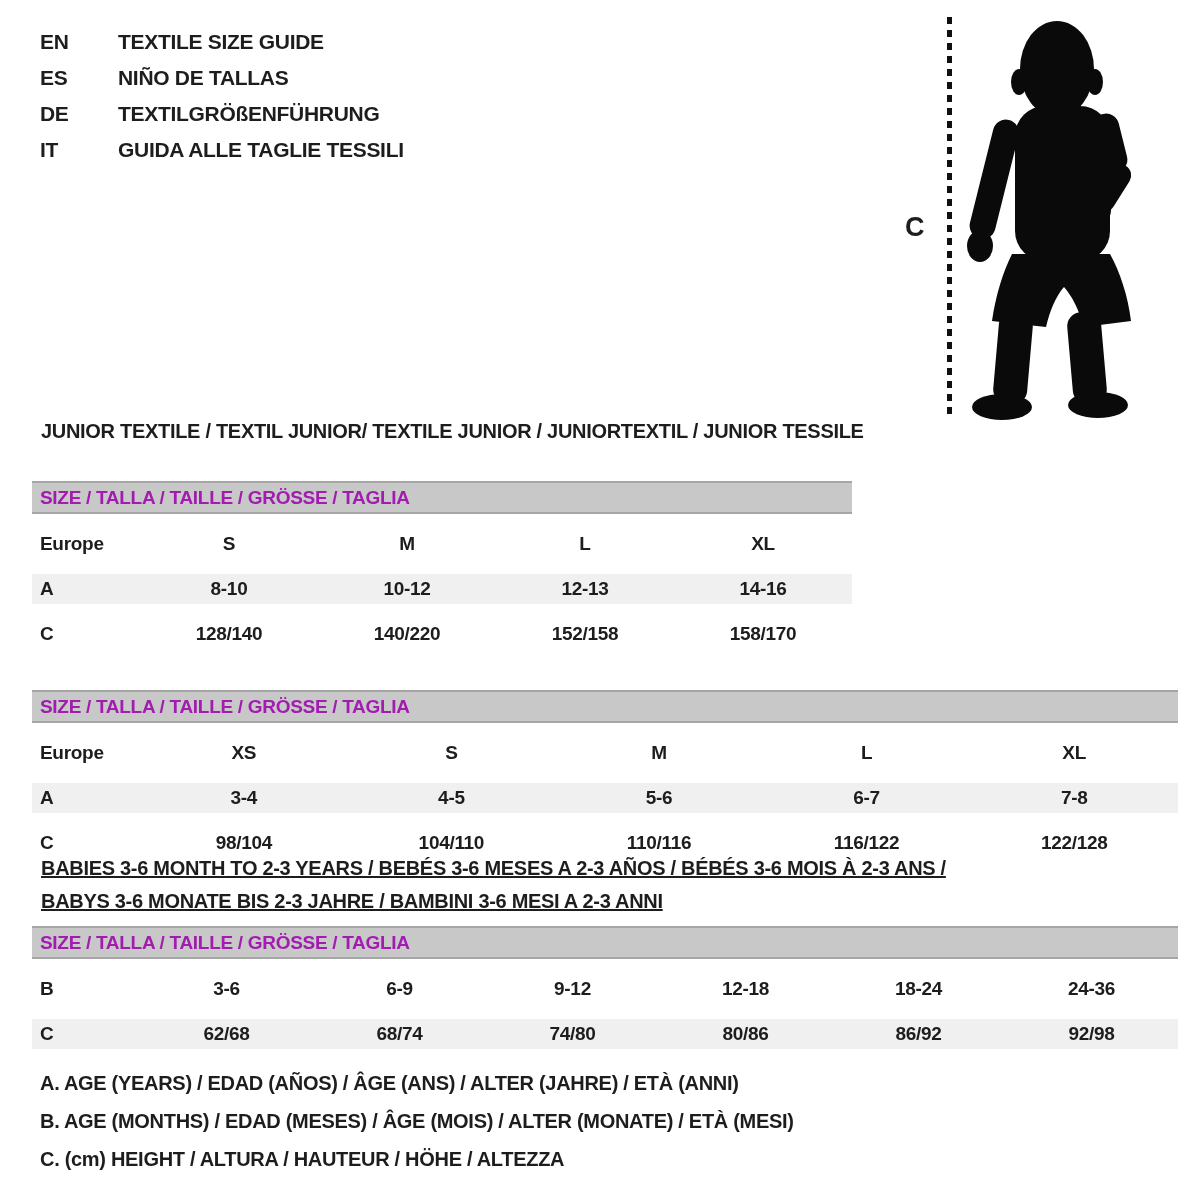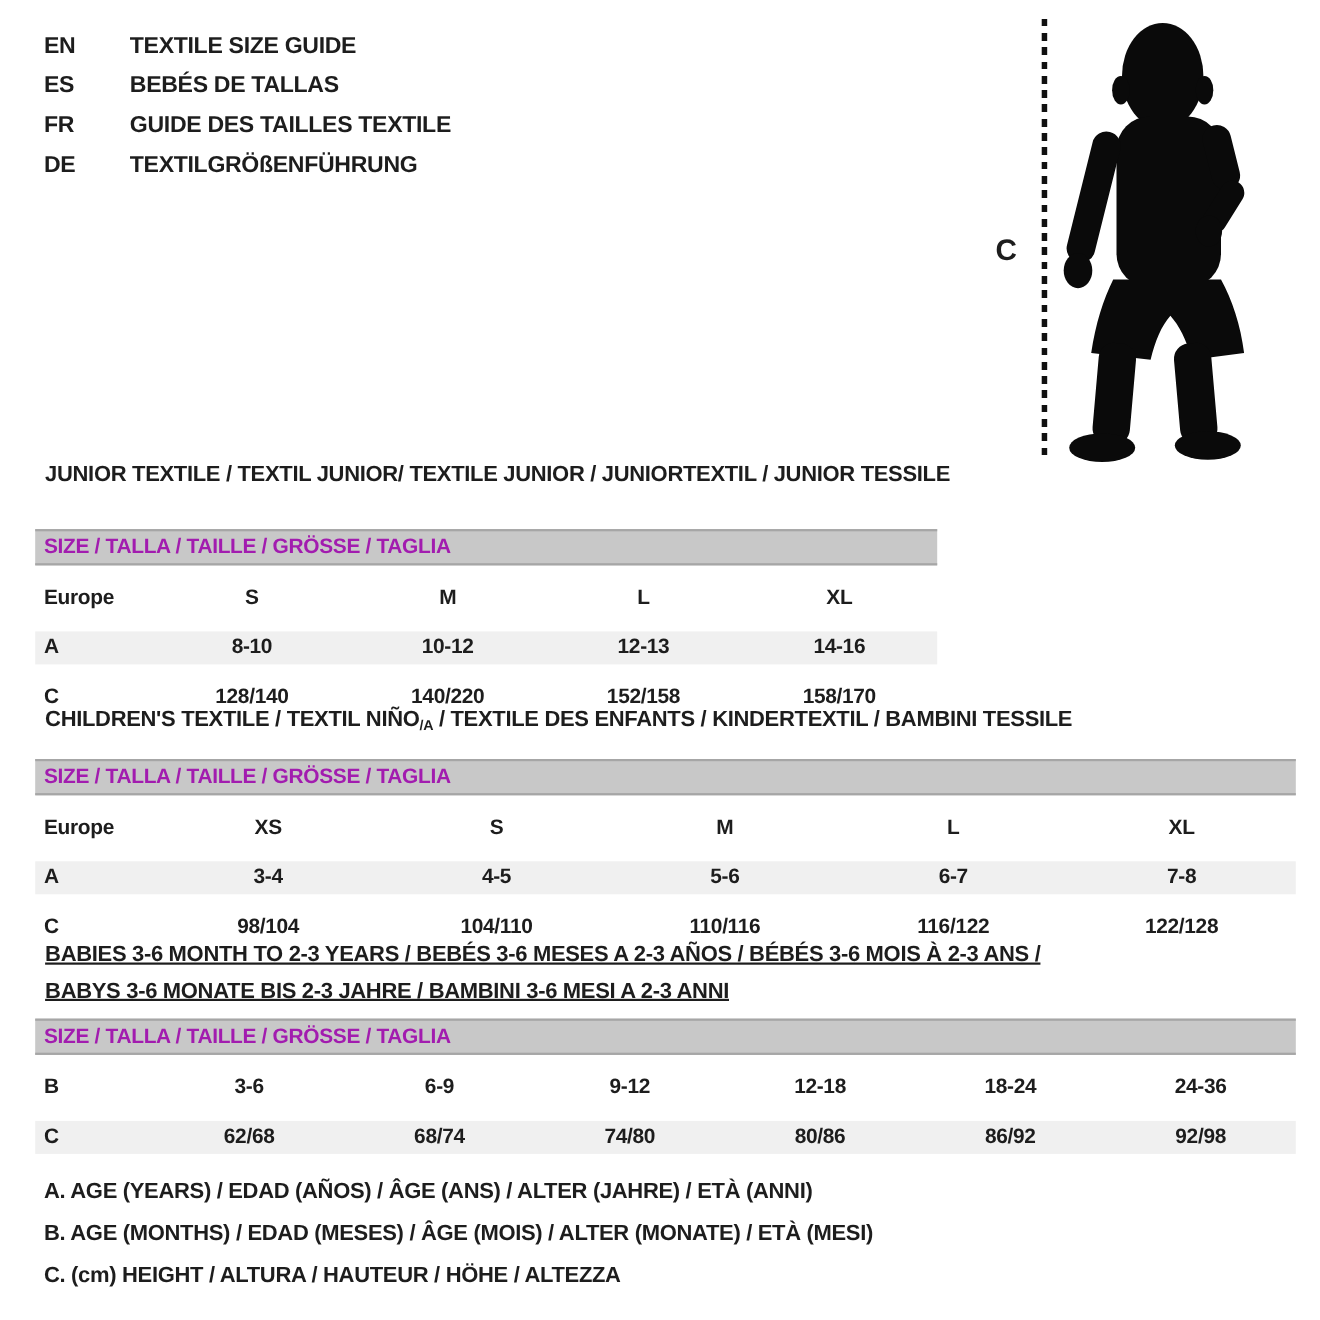"BEBÉS DE TALLAS" span.lang-title { text: BEBÉS -> NIÑO }
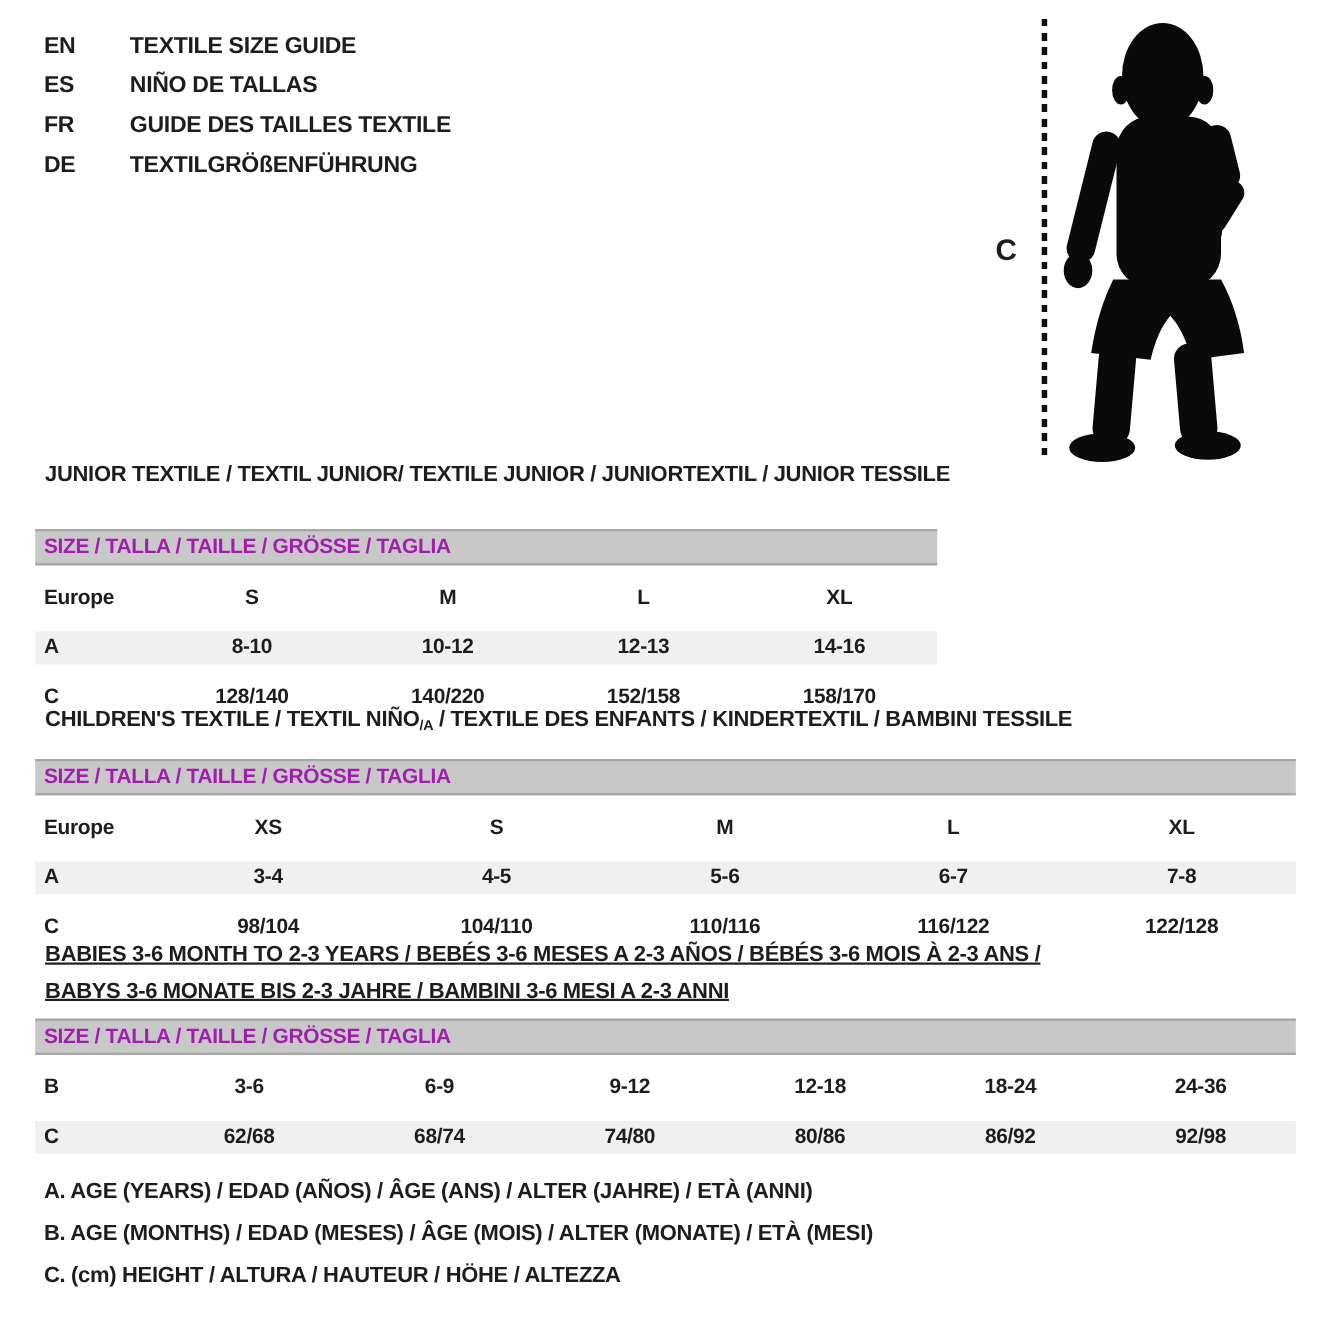"FR" div.lang-row { html: <div> <span>FR</span> <span>GUIDE DES TAILLES TEXTILE</span> </div> -> none }
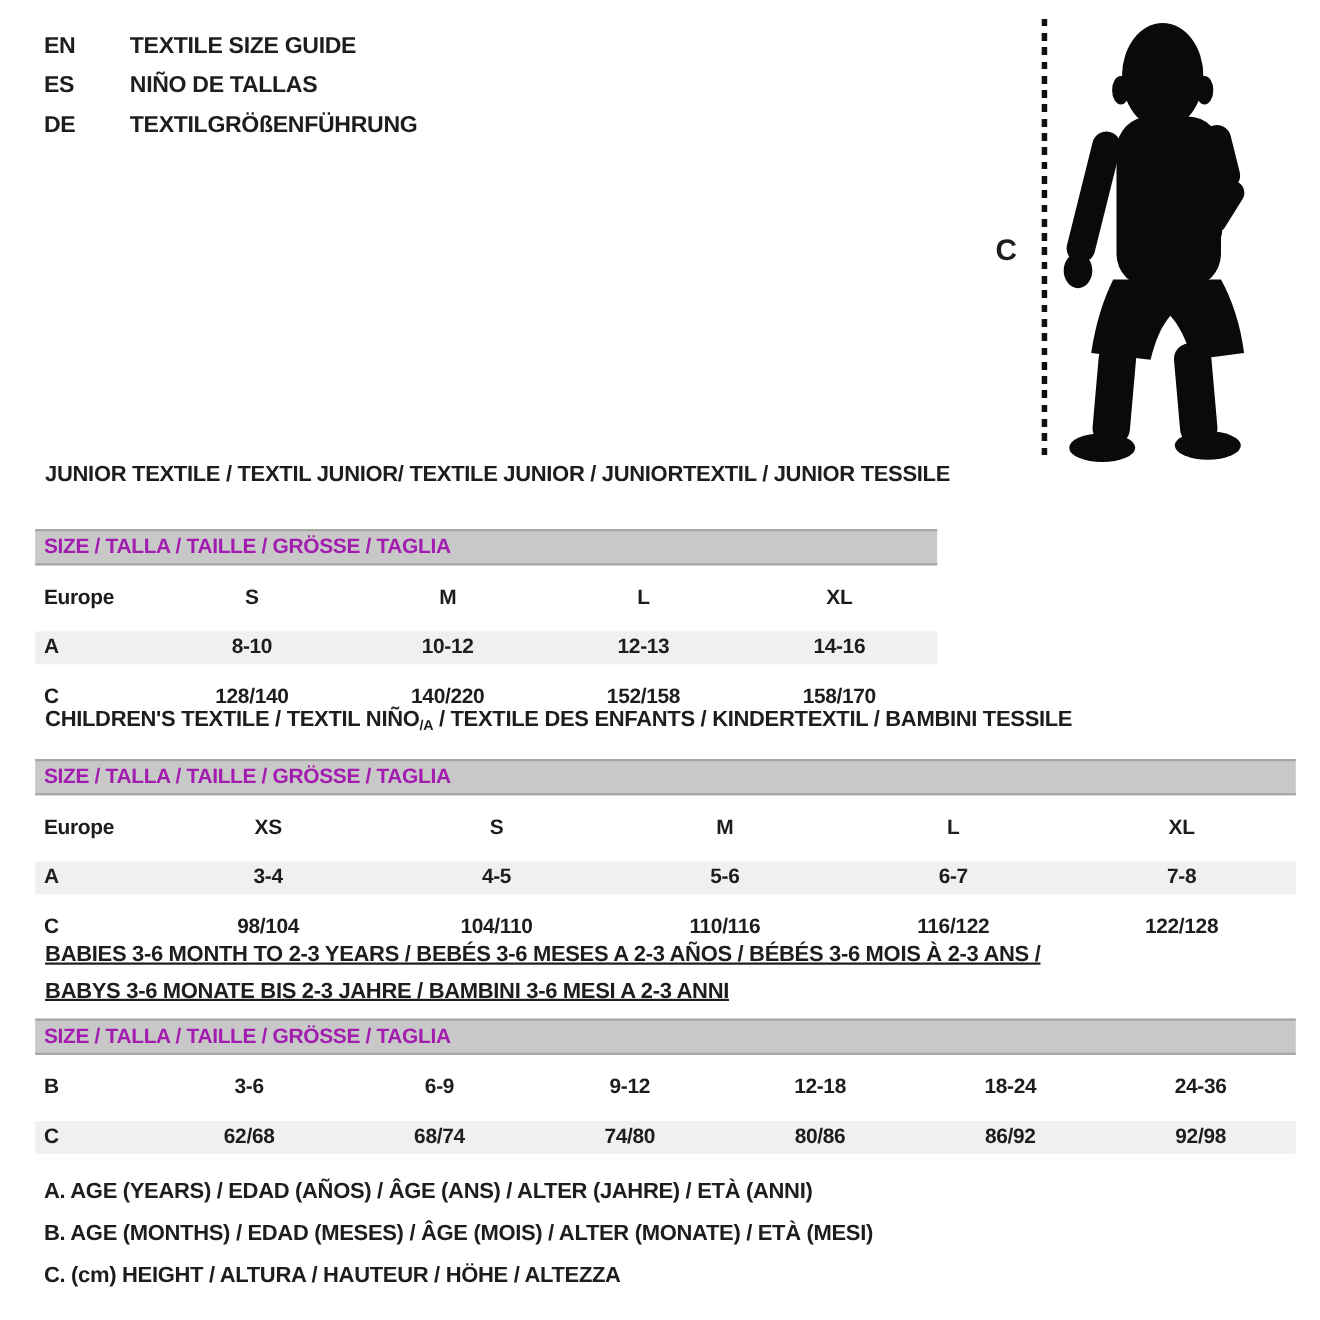"IT" div.lang-row { html: none -> <div> <span>IT</span> <span>GUIDA ALLE TAGLIE TESSILI</span> </div> }
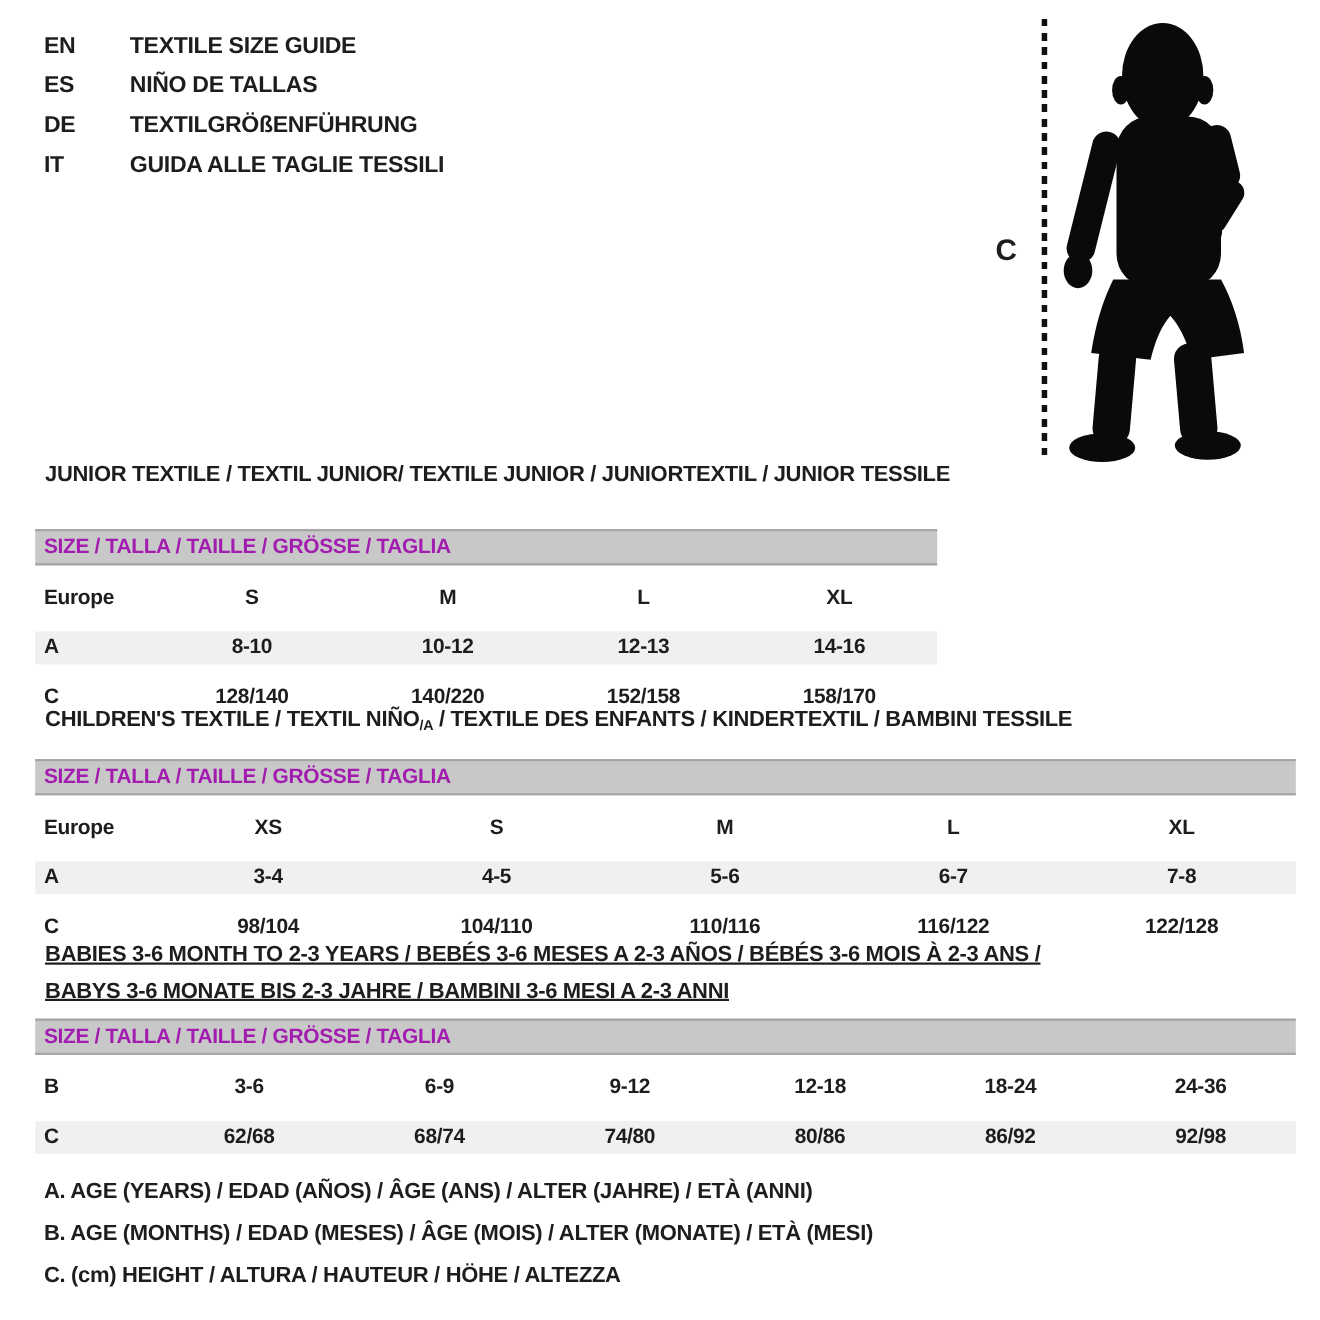"CHILDREN'S TEXTILE / TEXTIL NIÑO/A" div.abs { html: <div> <span>CHILDREN'S TEXTILE / TEXTIL NIÑO</span><span>/A</span><span> / TEXTILE DES ENFANTS / KINDERTEXTIL / BAMBINI TESSILE</span> </div> -> none }
